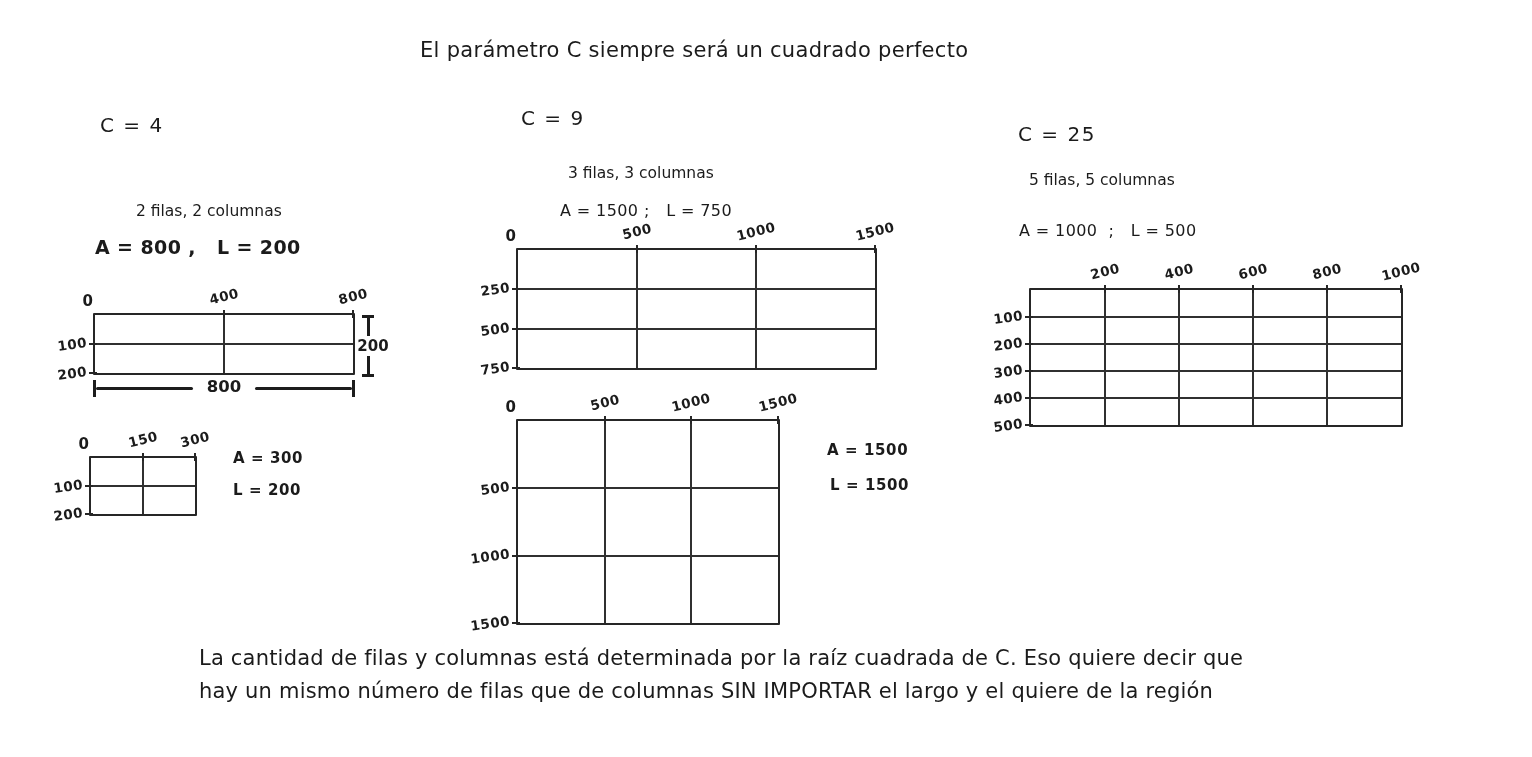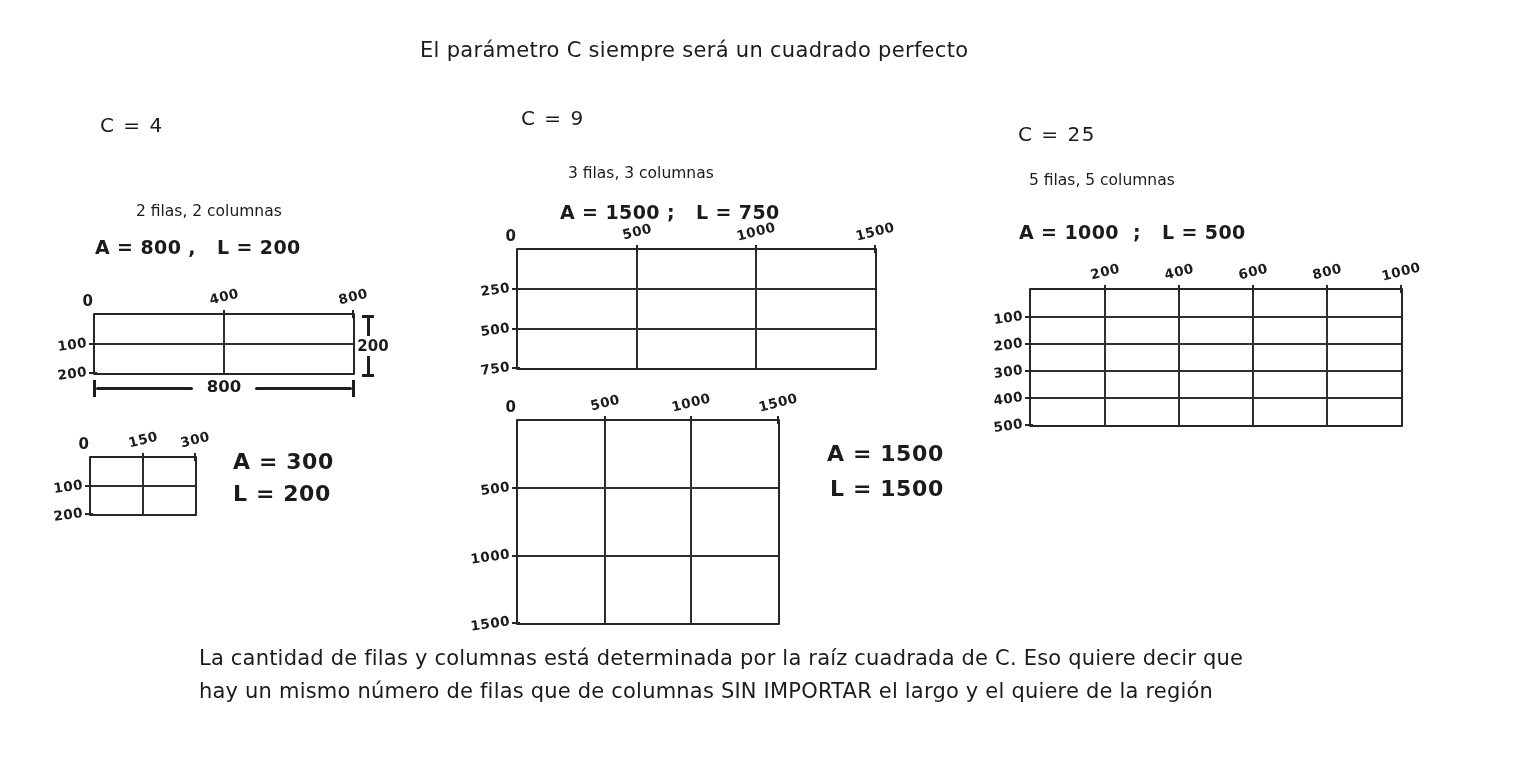"A = 1500 ; L" .params-sm { font-size: 19px -> 16px; font-weight: 700 -> 400 }
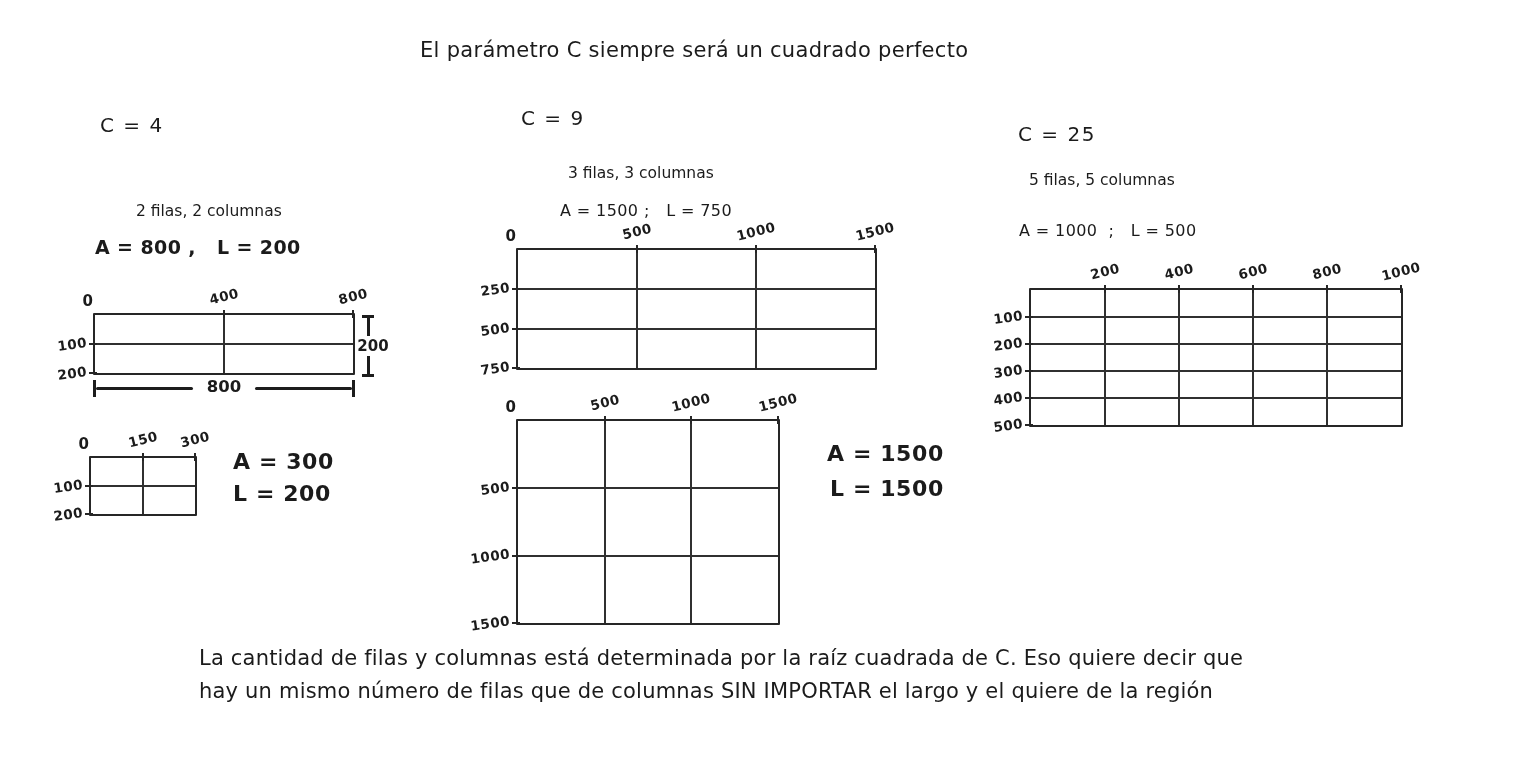"A = 300" .side-label { font-size: 22px -> 15px }
